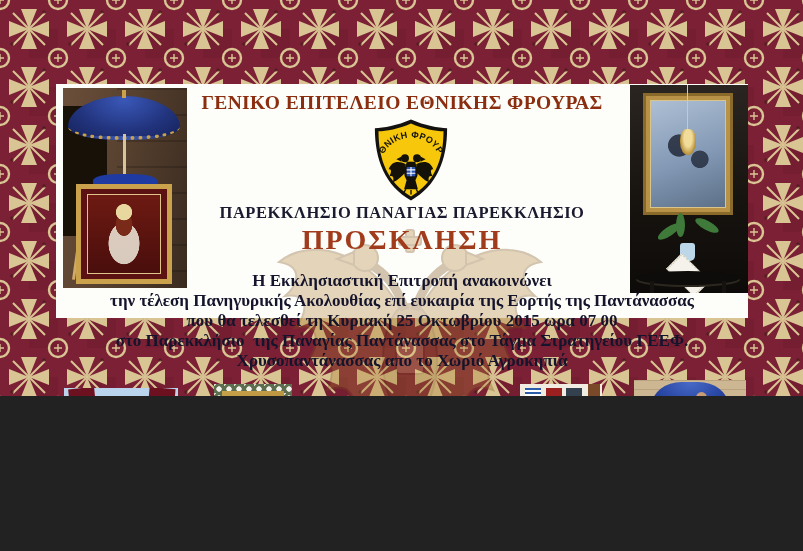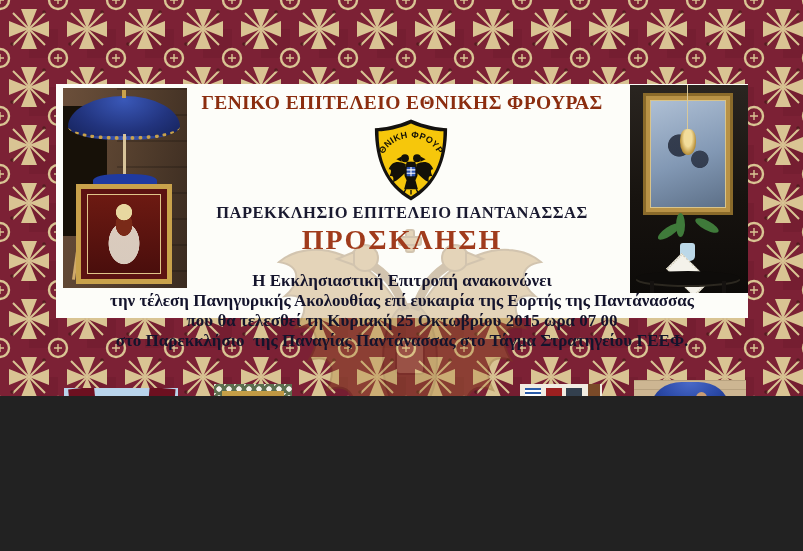"ΠΑΡΕΚΚΛΗΣΙΟ ΕΠΙΤΕΛΕΙΟ ΠΑΝΤΑΝΑΣΣΑΣ" div.txt { text: ΕΠΙΤΕΛΕΙΟ ΠΑΝΤΑΝΑΣΣΑΣ -> ΠΑΝΑΓΙΑΣ ΠΑΡΕΚΚΛΗΣΙΟ }
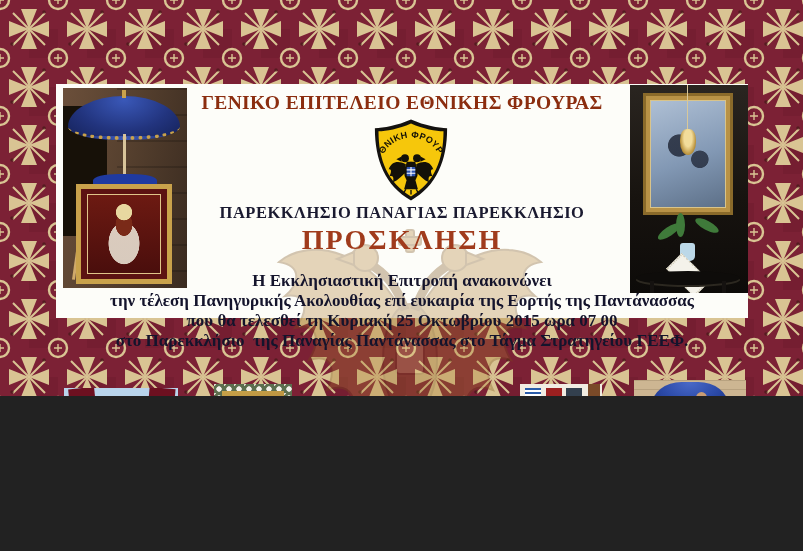"Χρυσοπαντάνασσας απο το Χωριό Αγροκηπιά" div.bline { html: none -> <div>Χρυσοπαντάνασσας απο το Χωριό Αγροκηπιά</div> }
